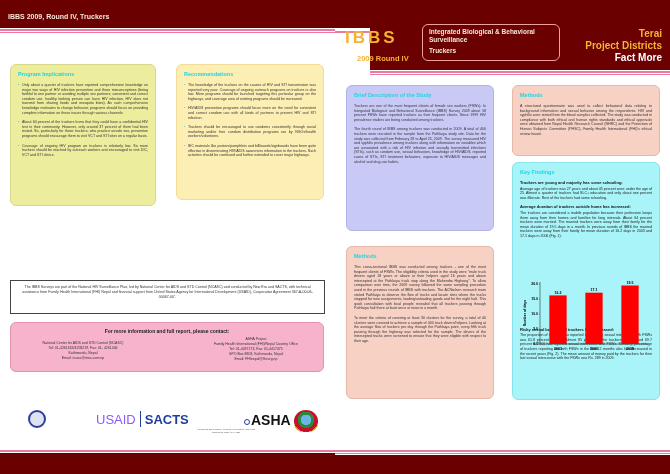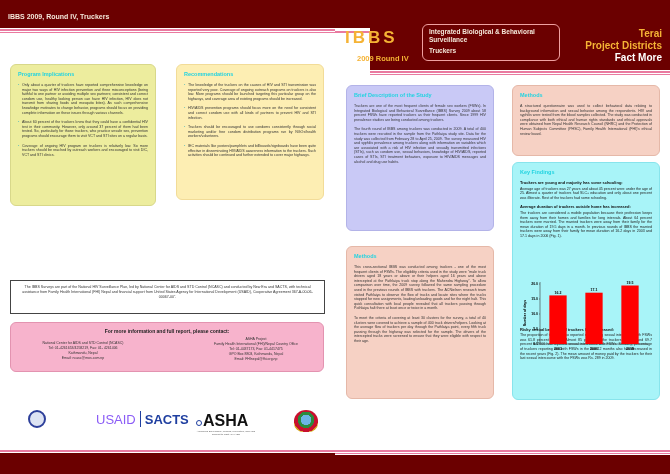"ASHA" .asha-main { font-size: 16px -> 14px; margin-left: none -> 48px }
